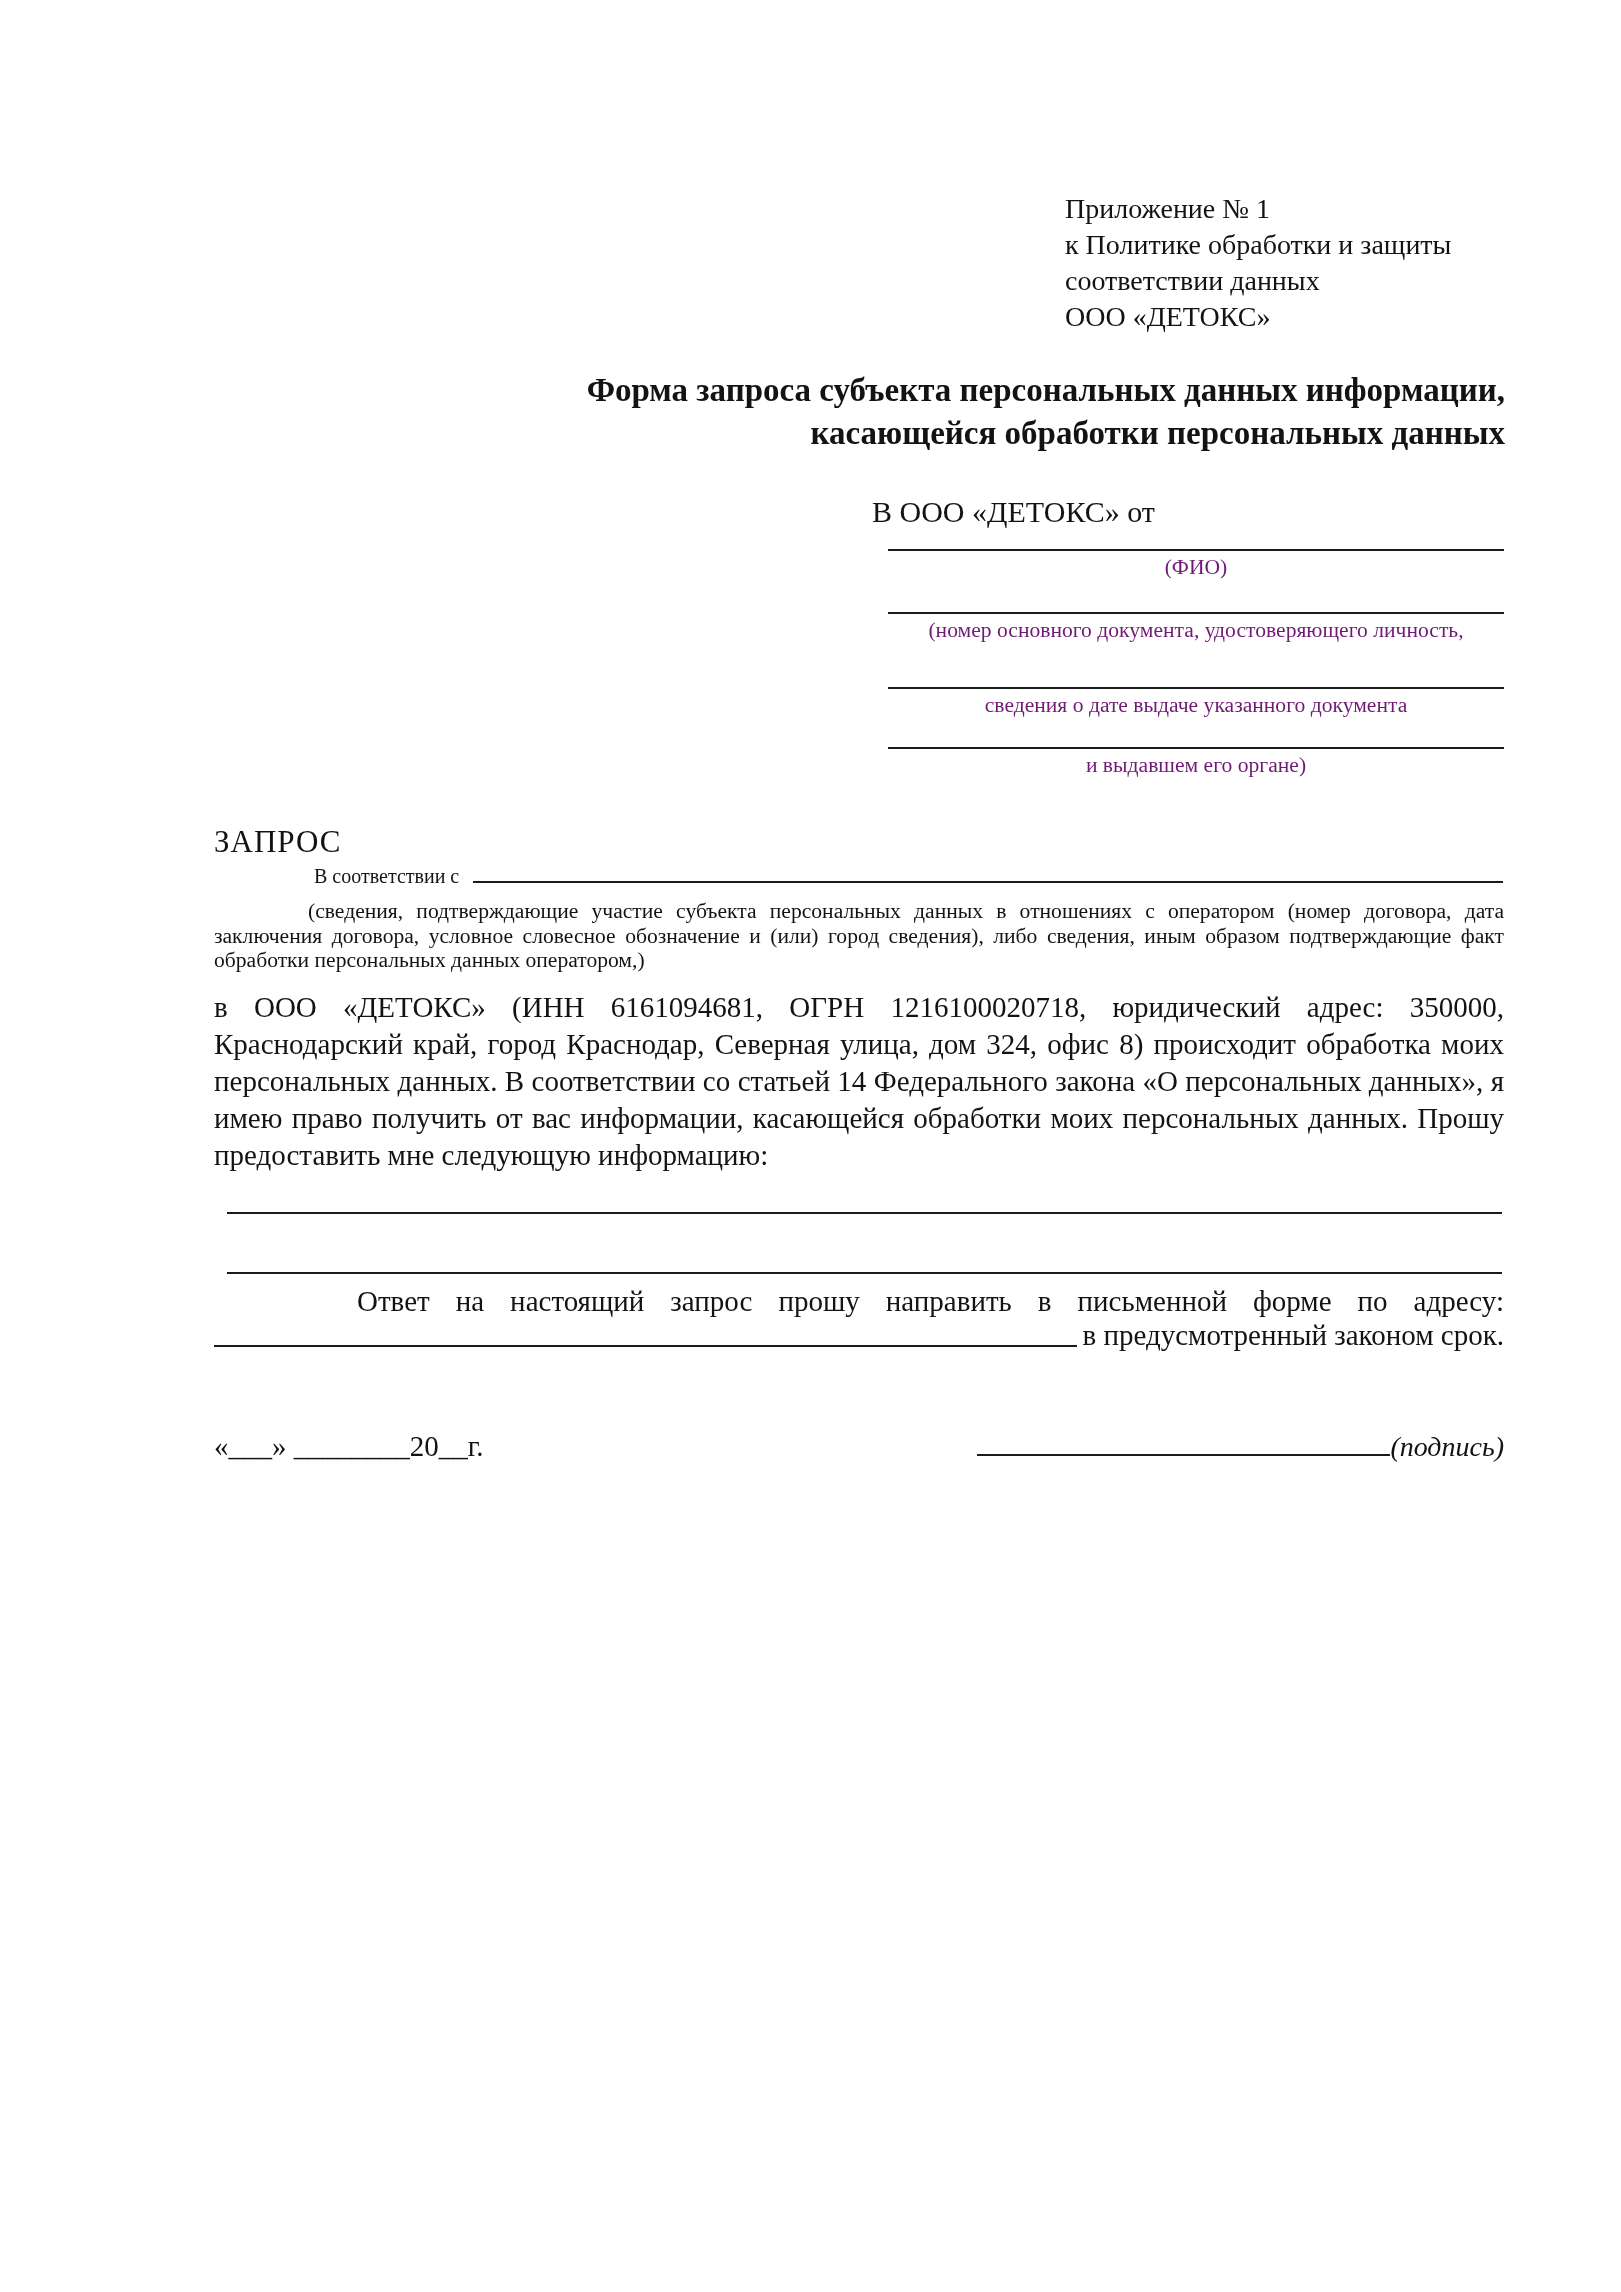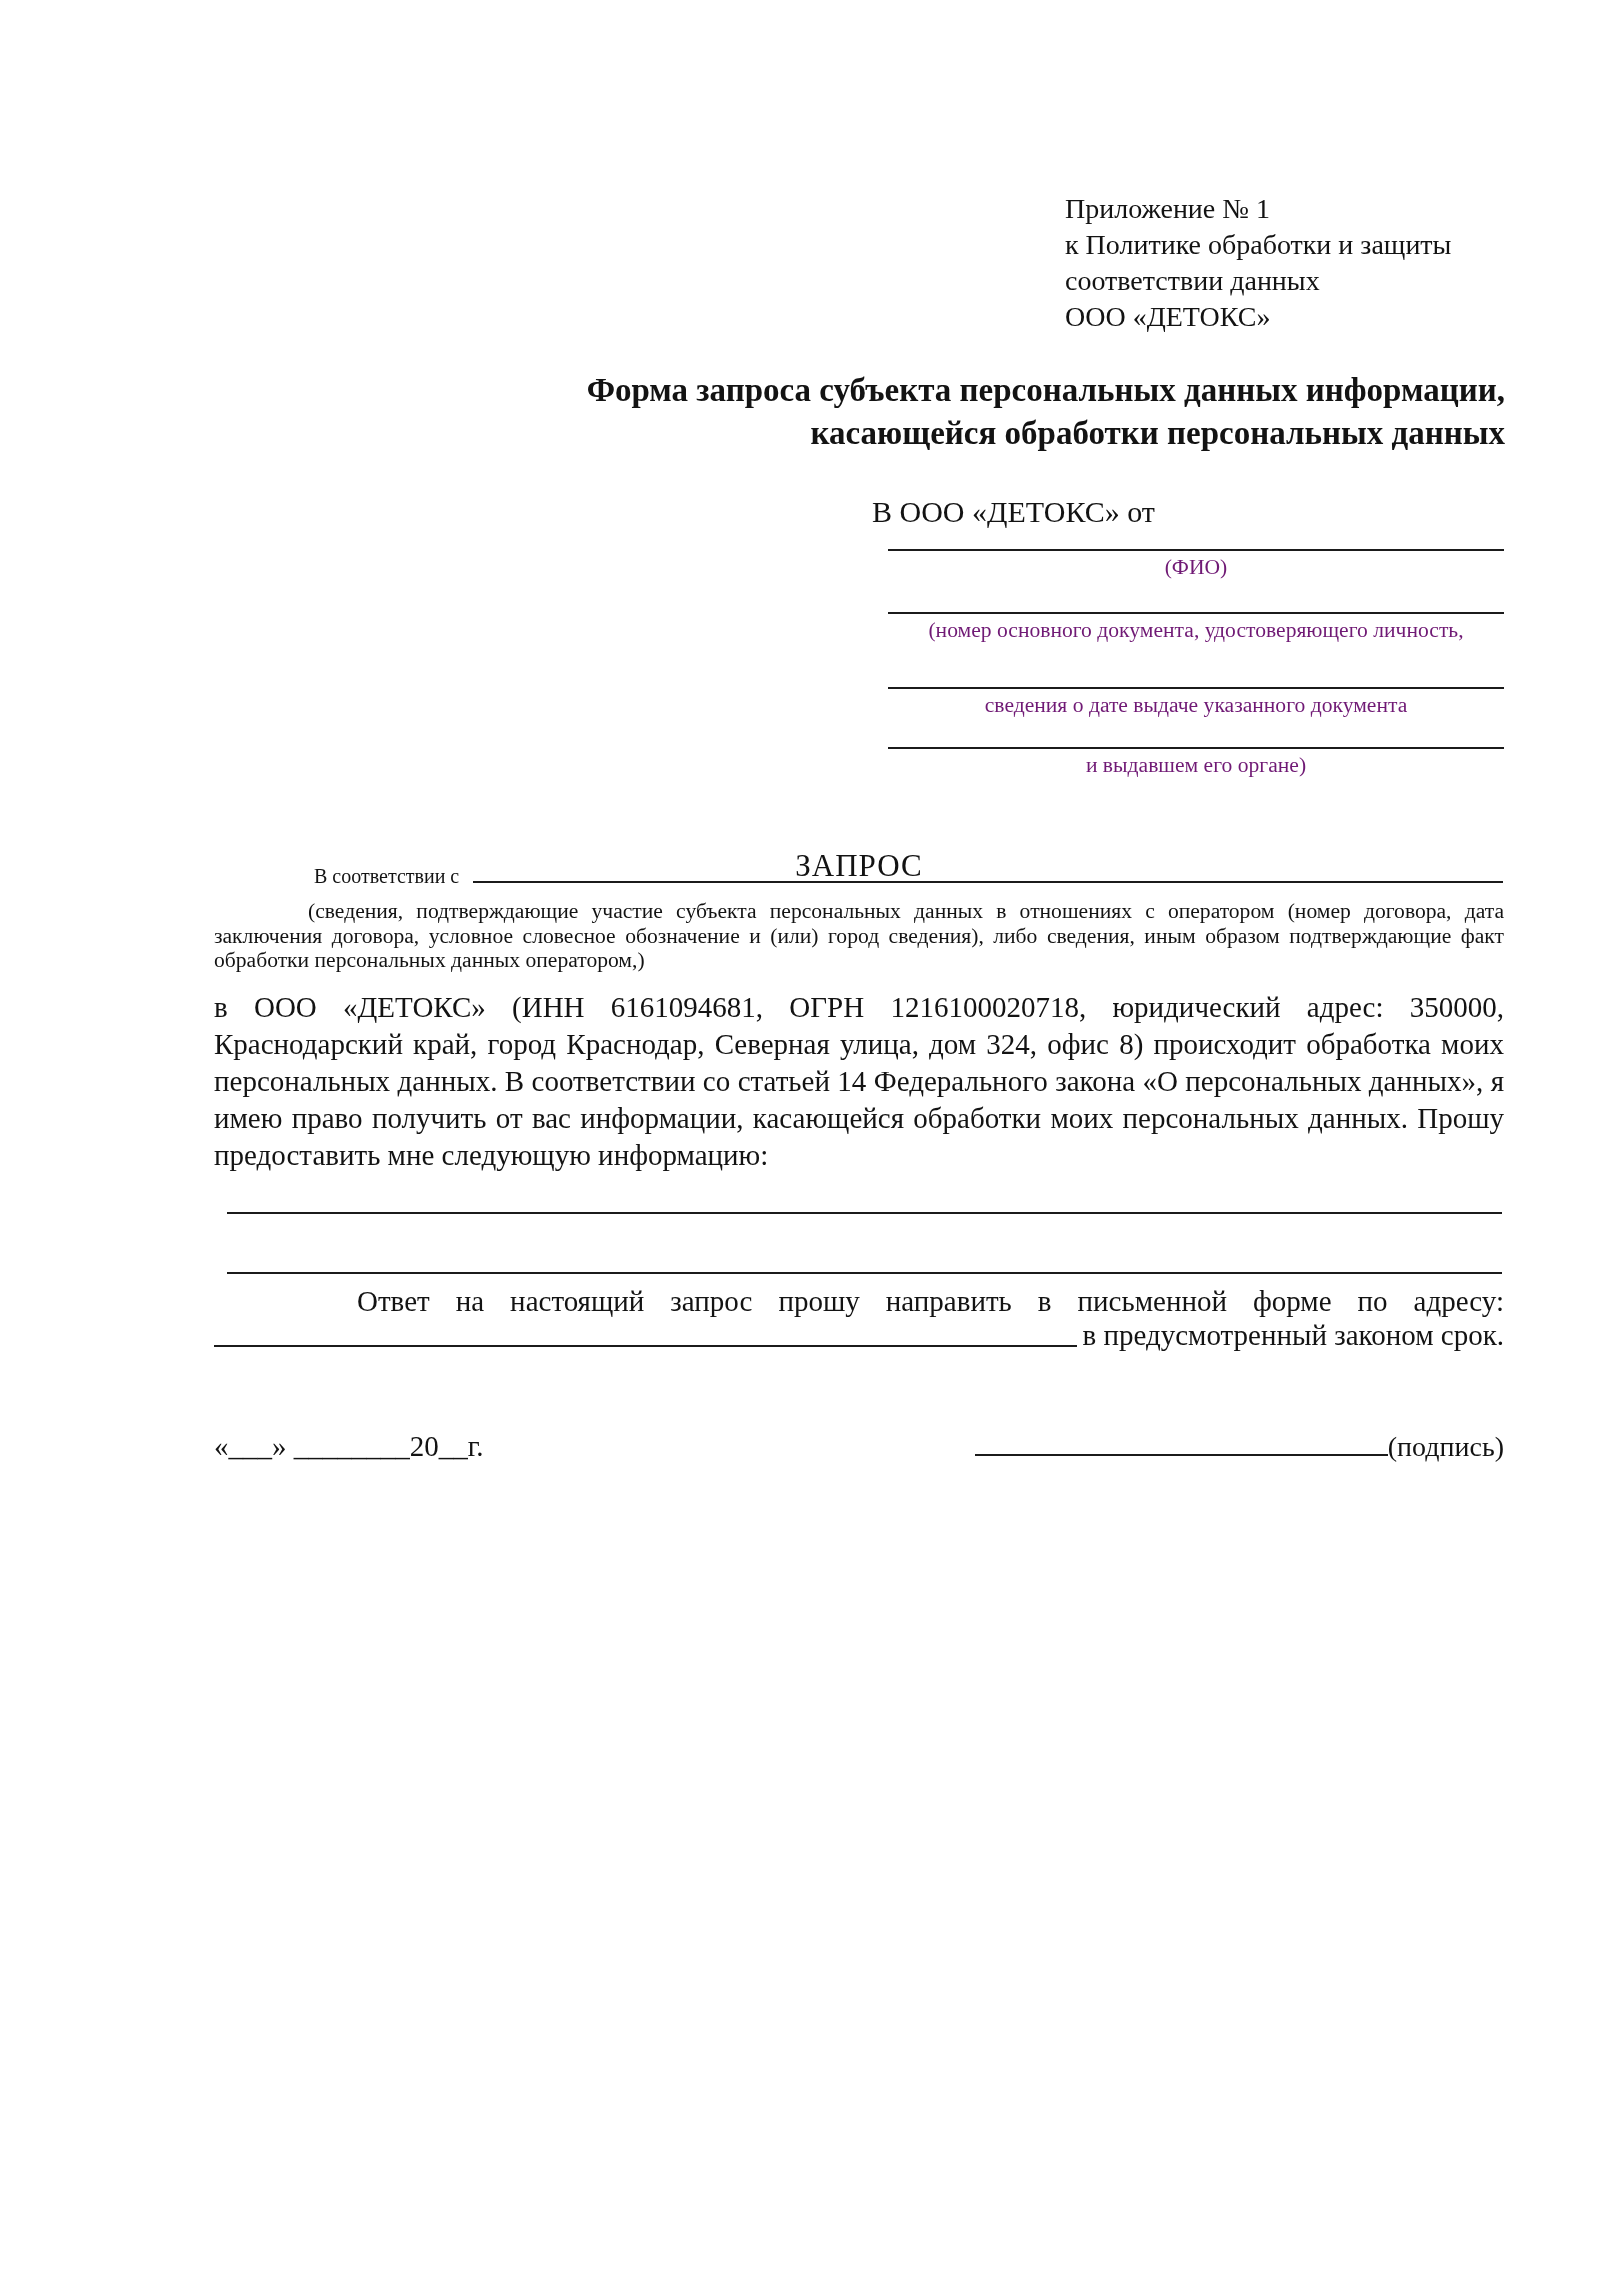"ЗАПРОС" .request-heading { text-align: center -> left; top: 820px -> 796px }
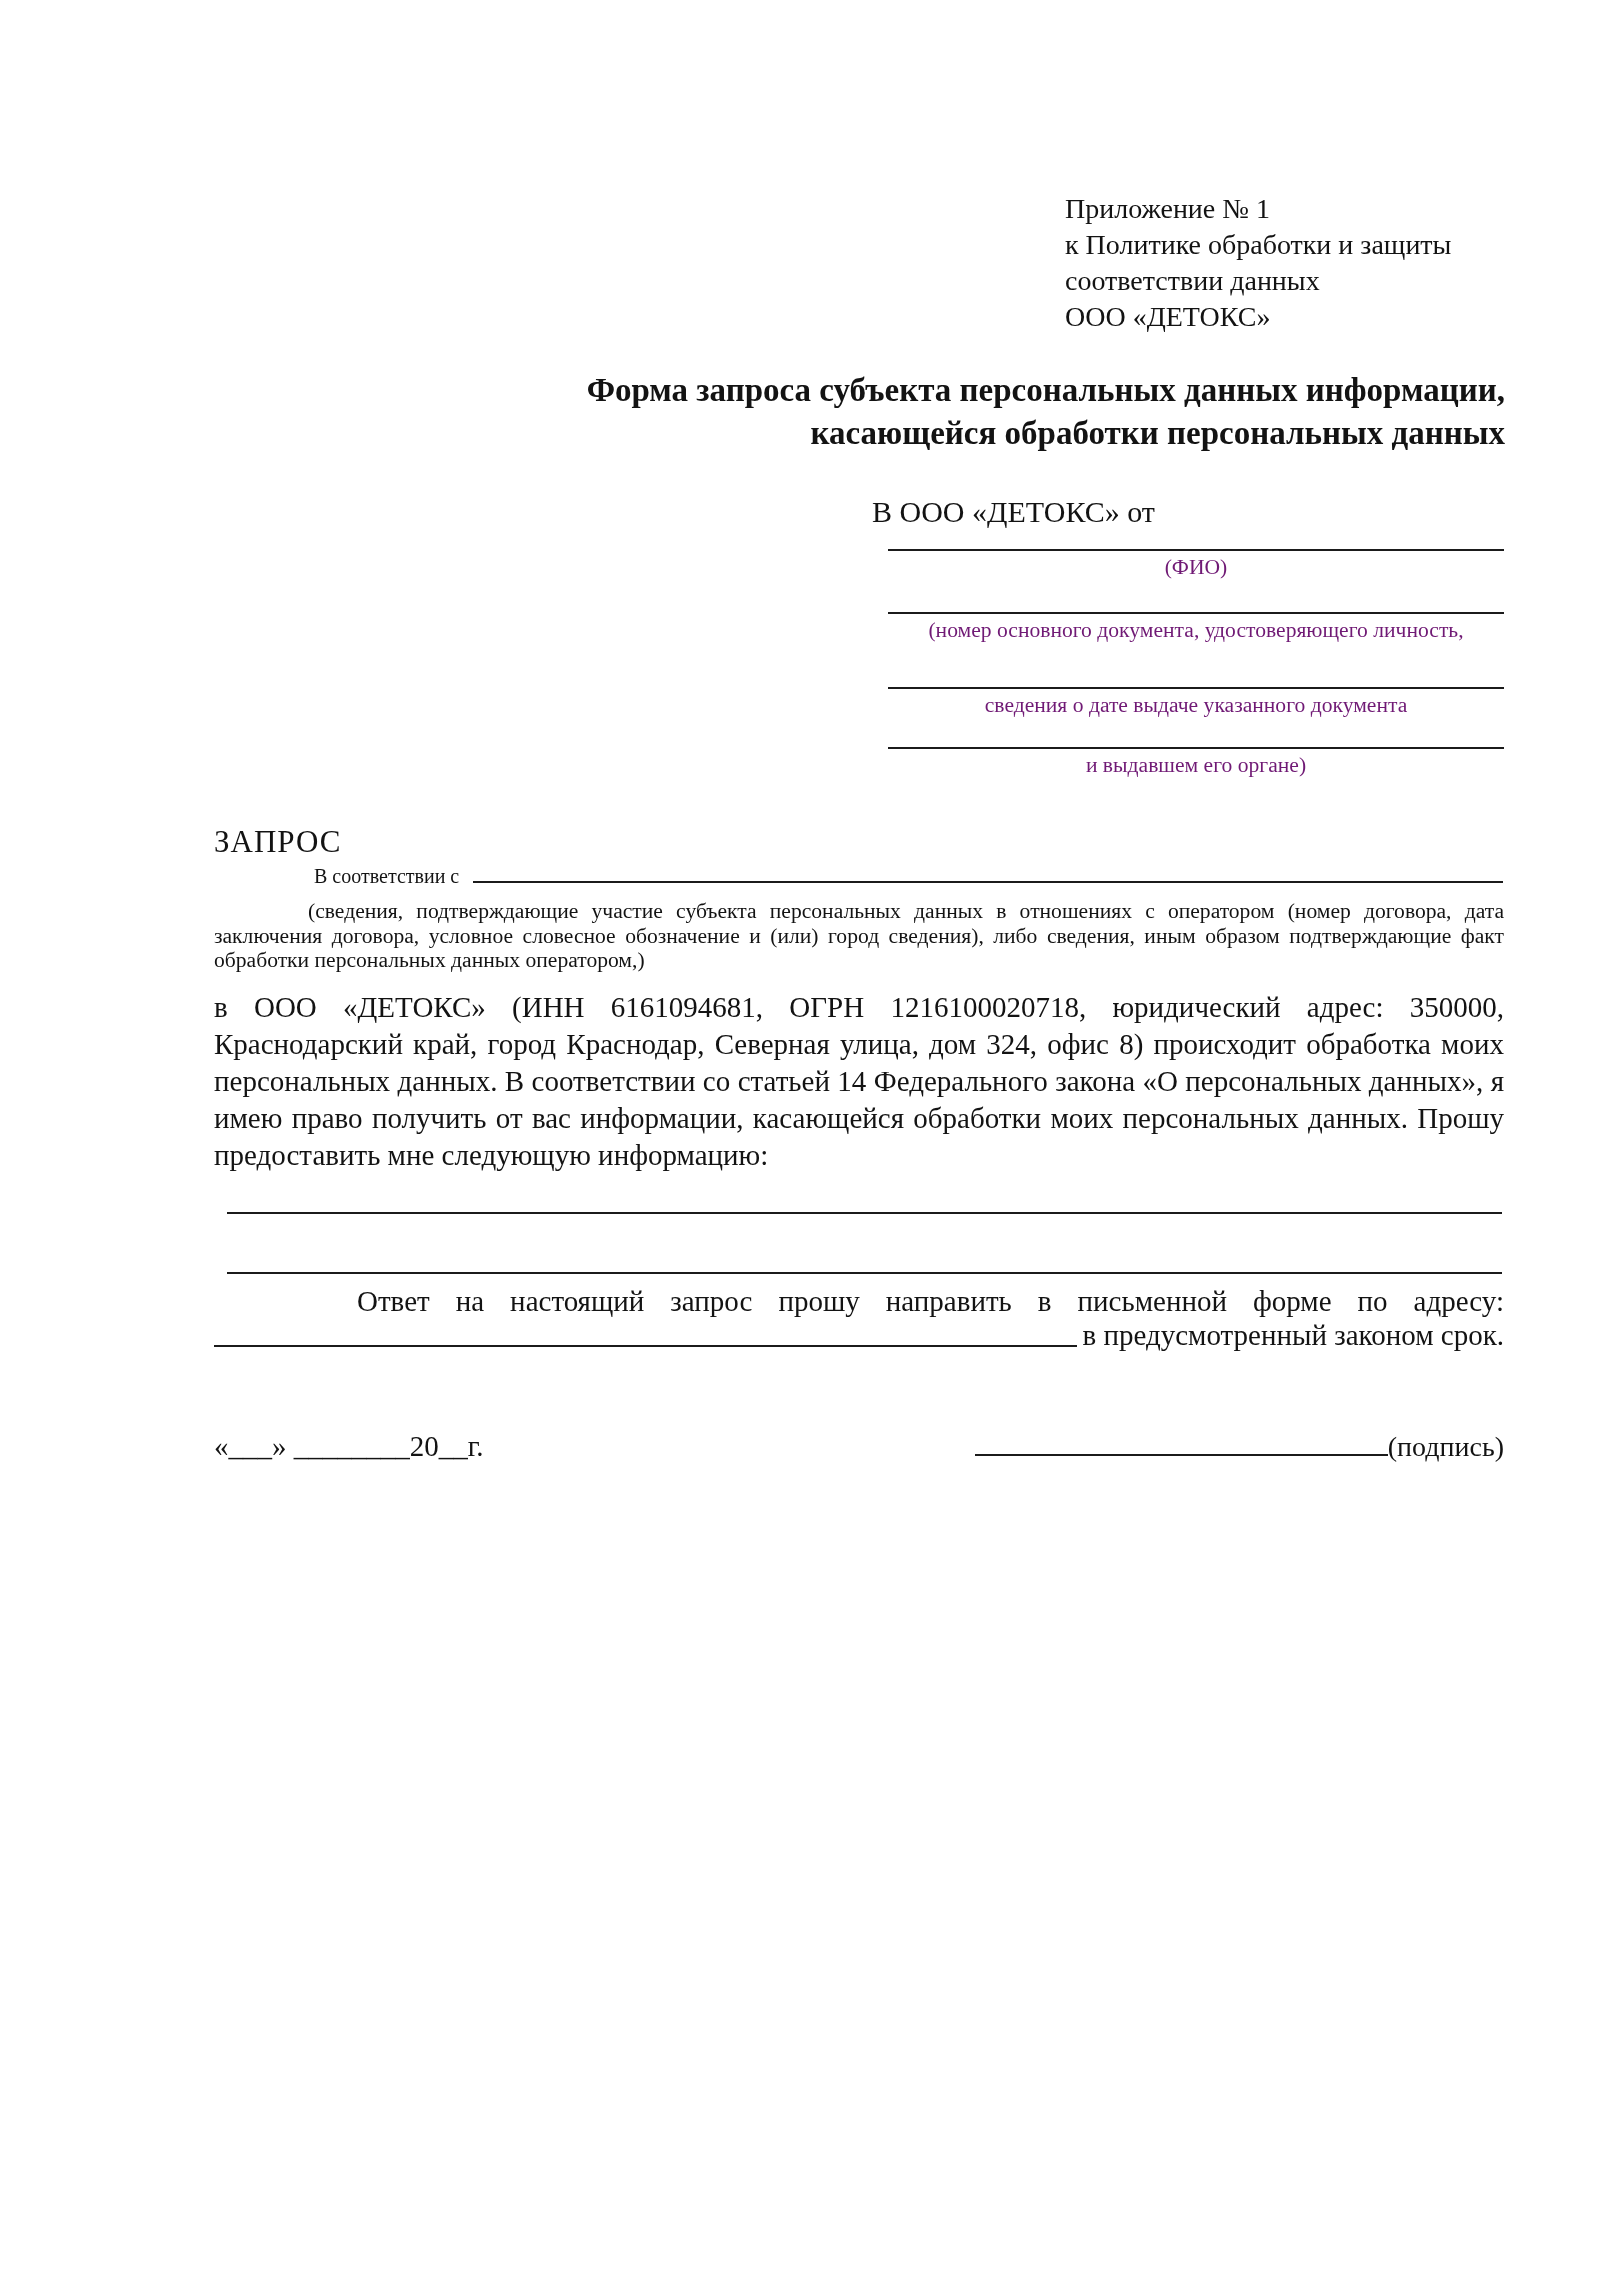"(подпись)" .sig-group { font-style: none -> italic }
